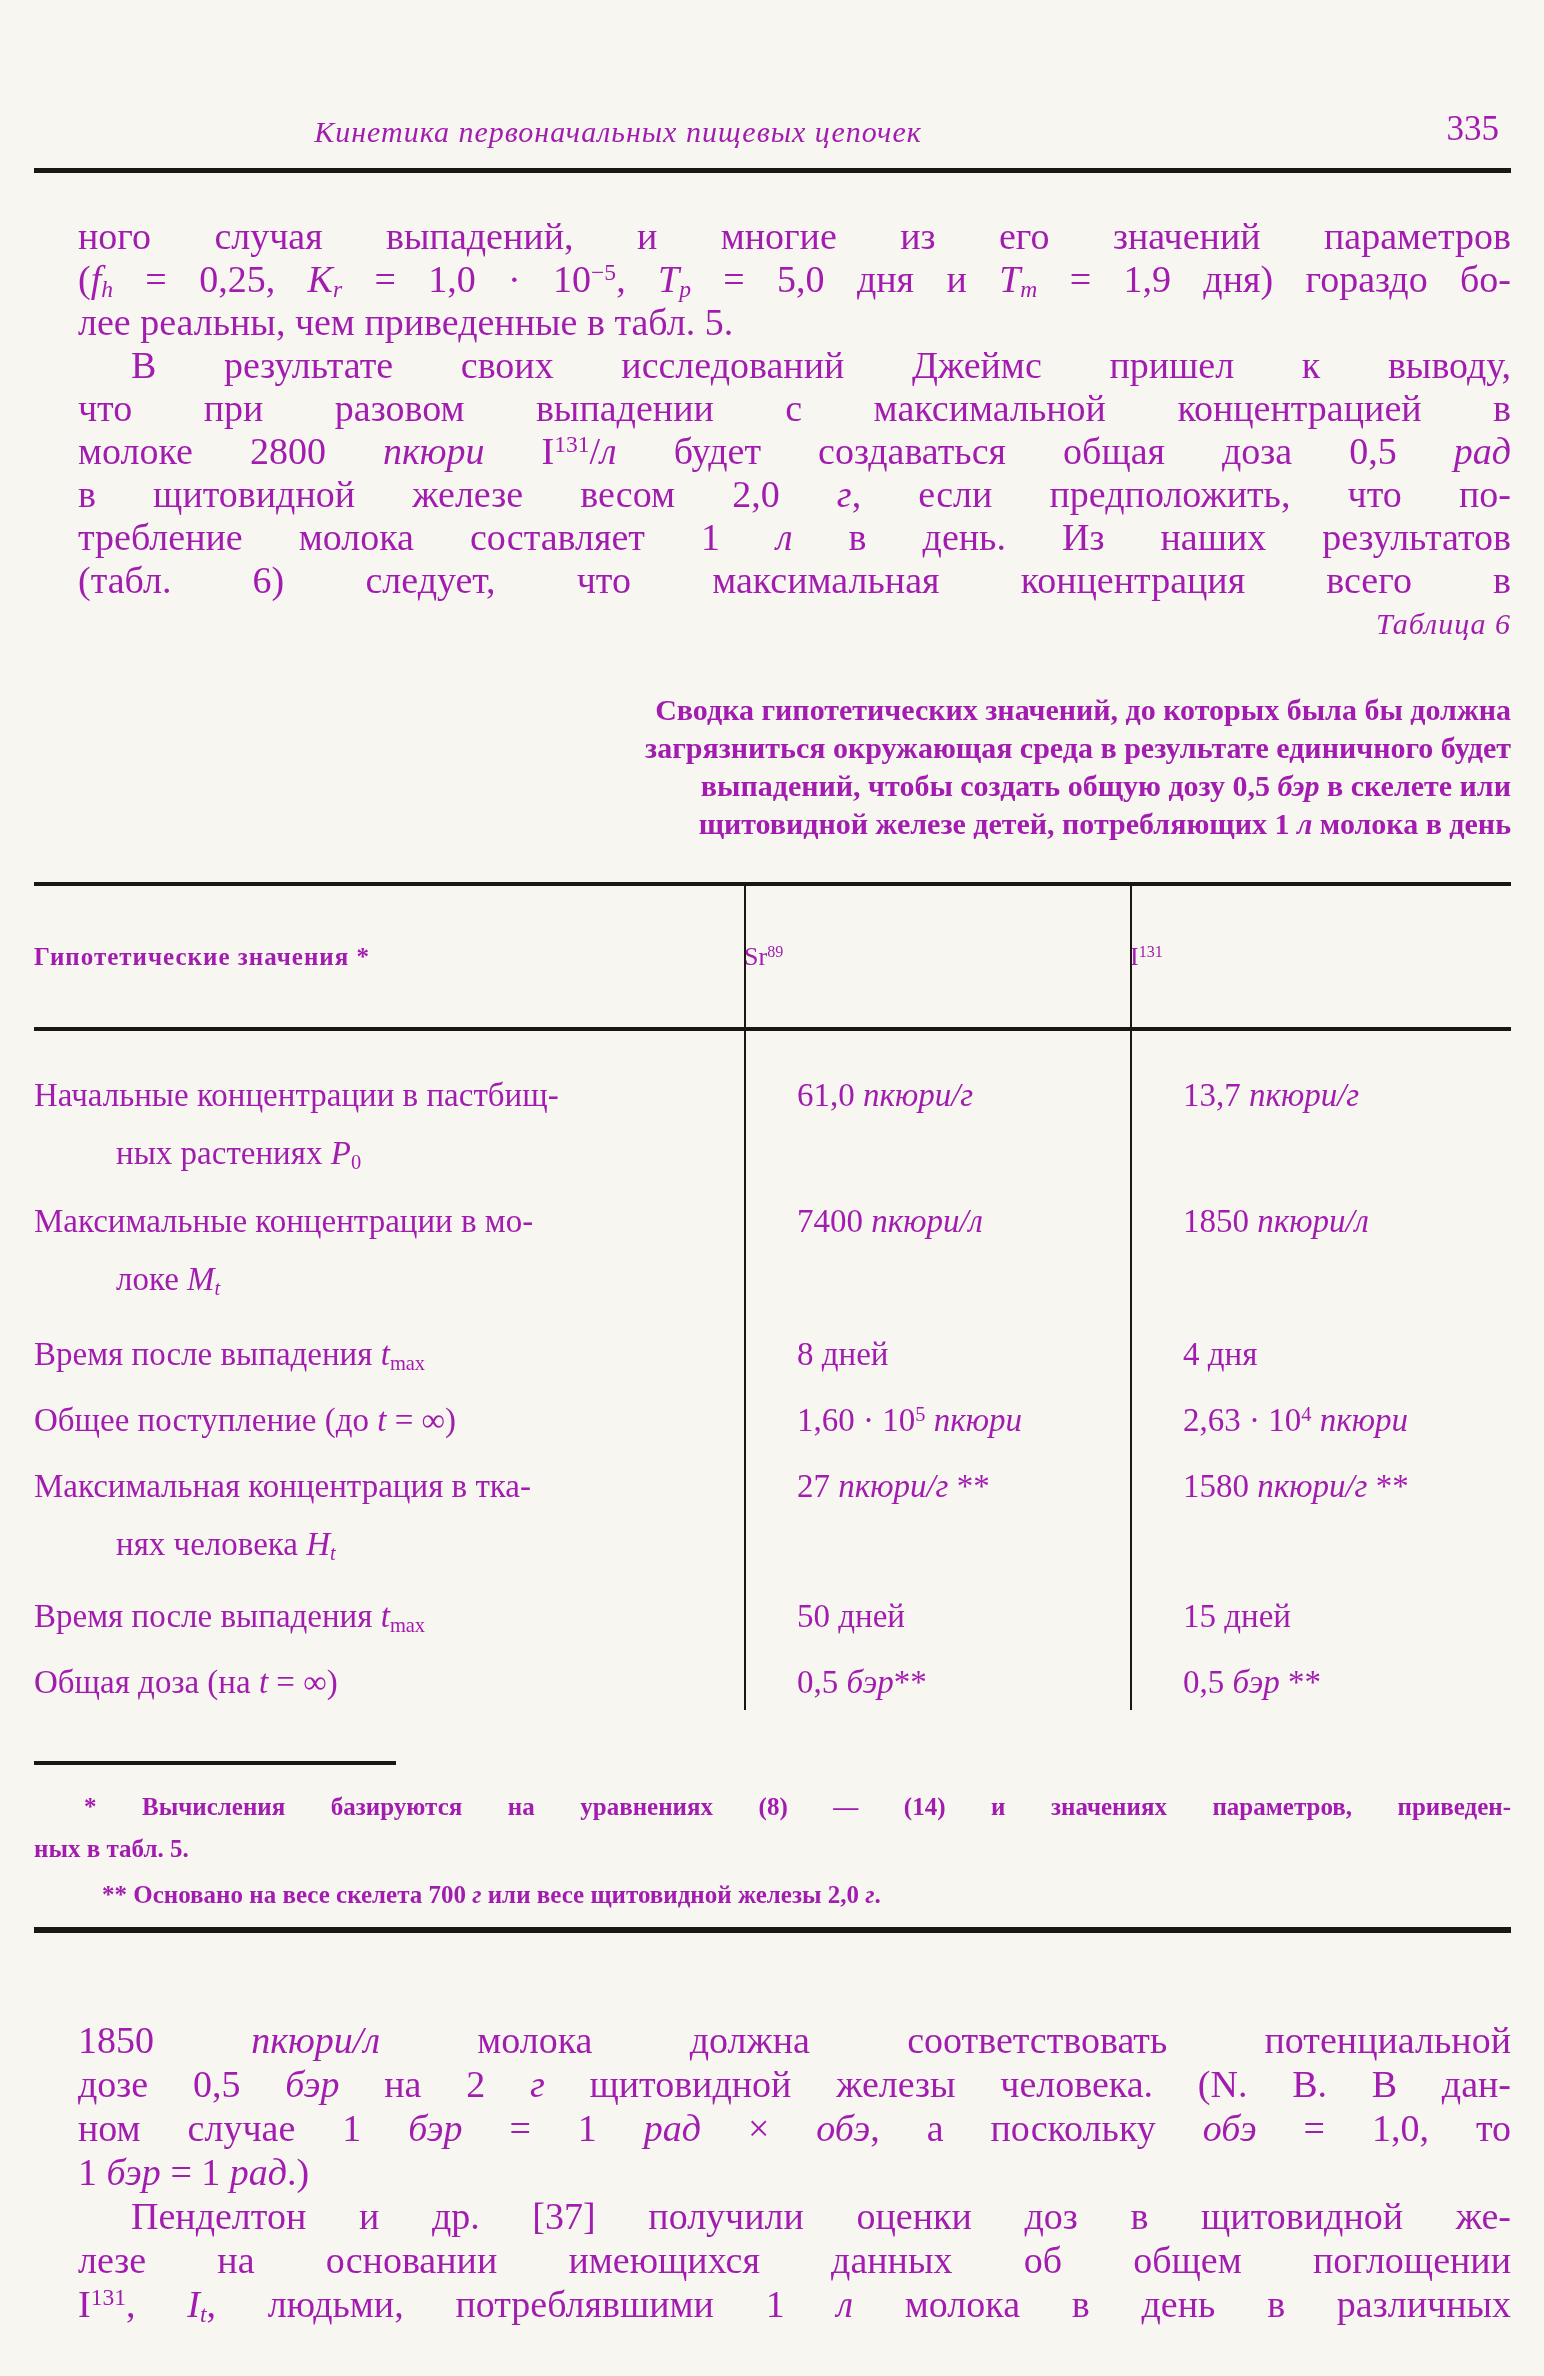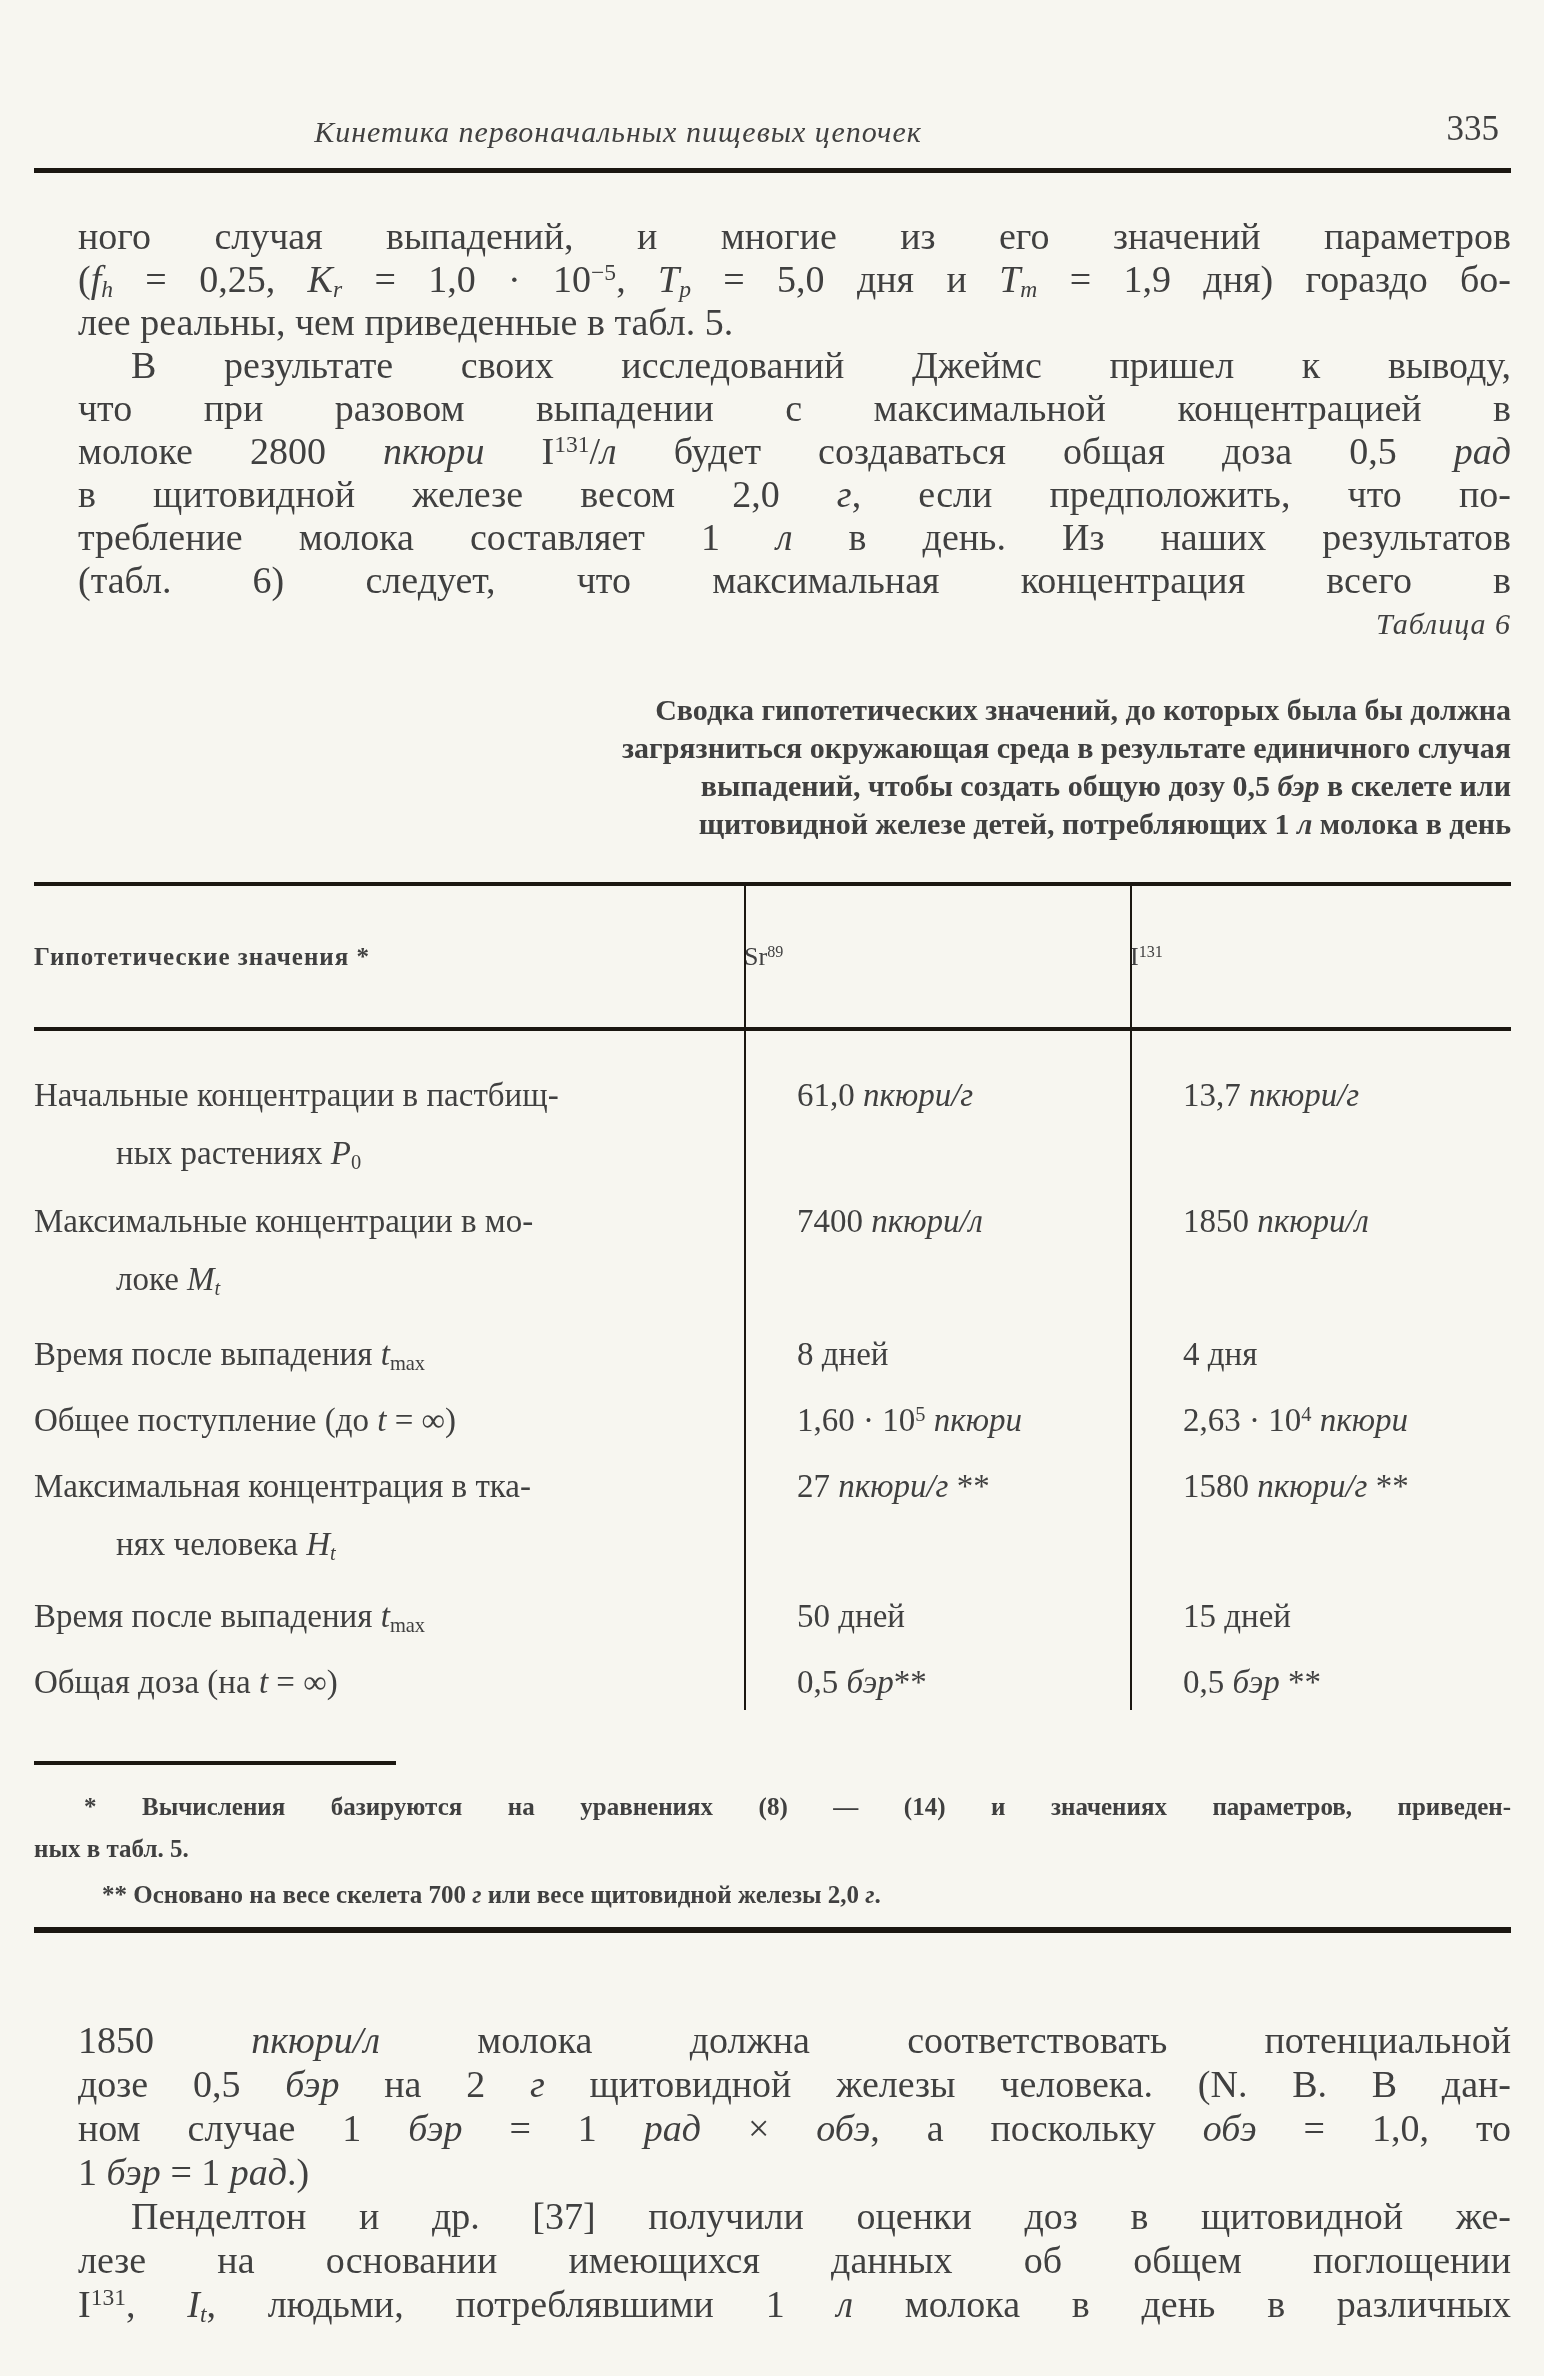"Кинетика первоначальных пищевых цепочек" .page { color: #404040 -> #a21caf }
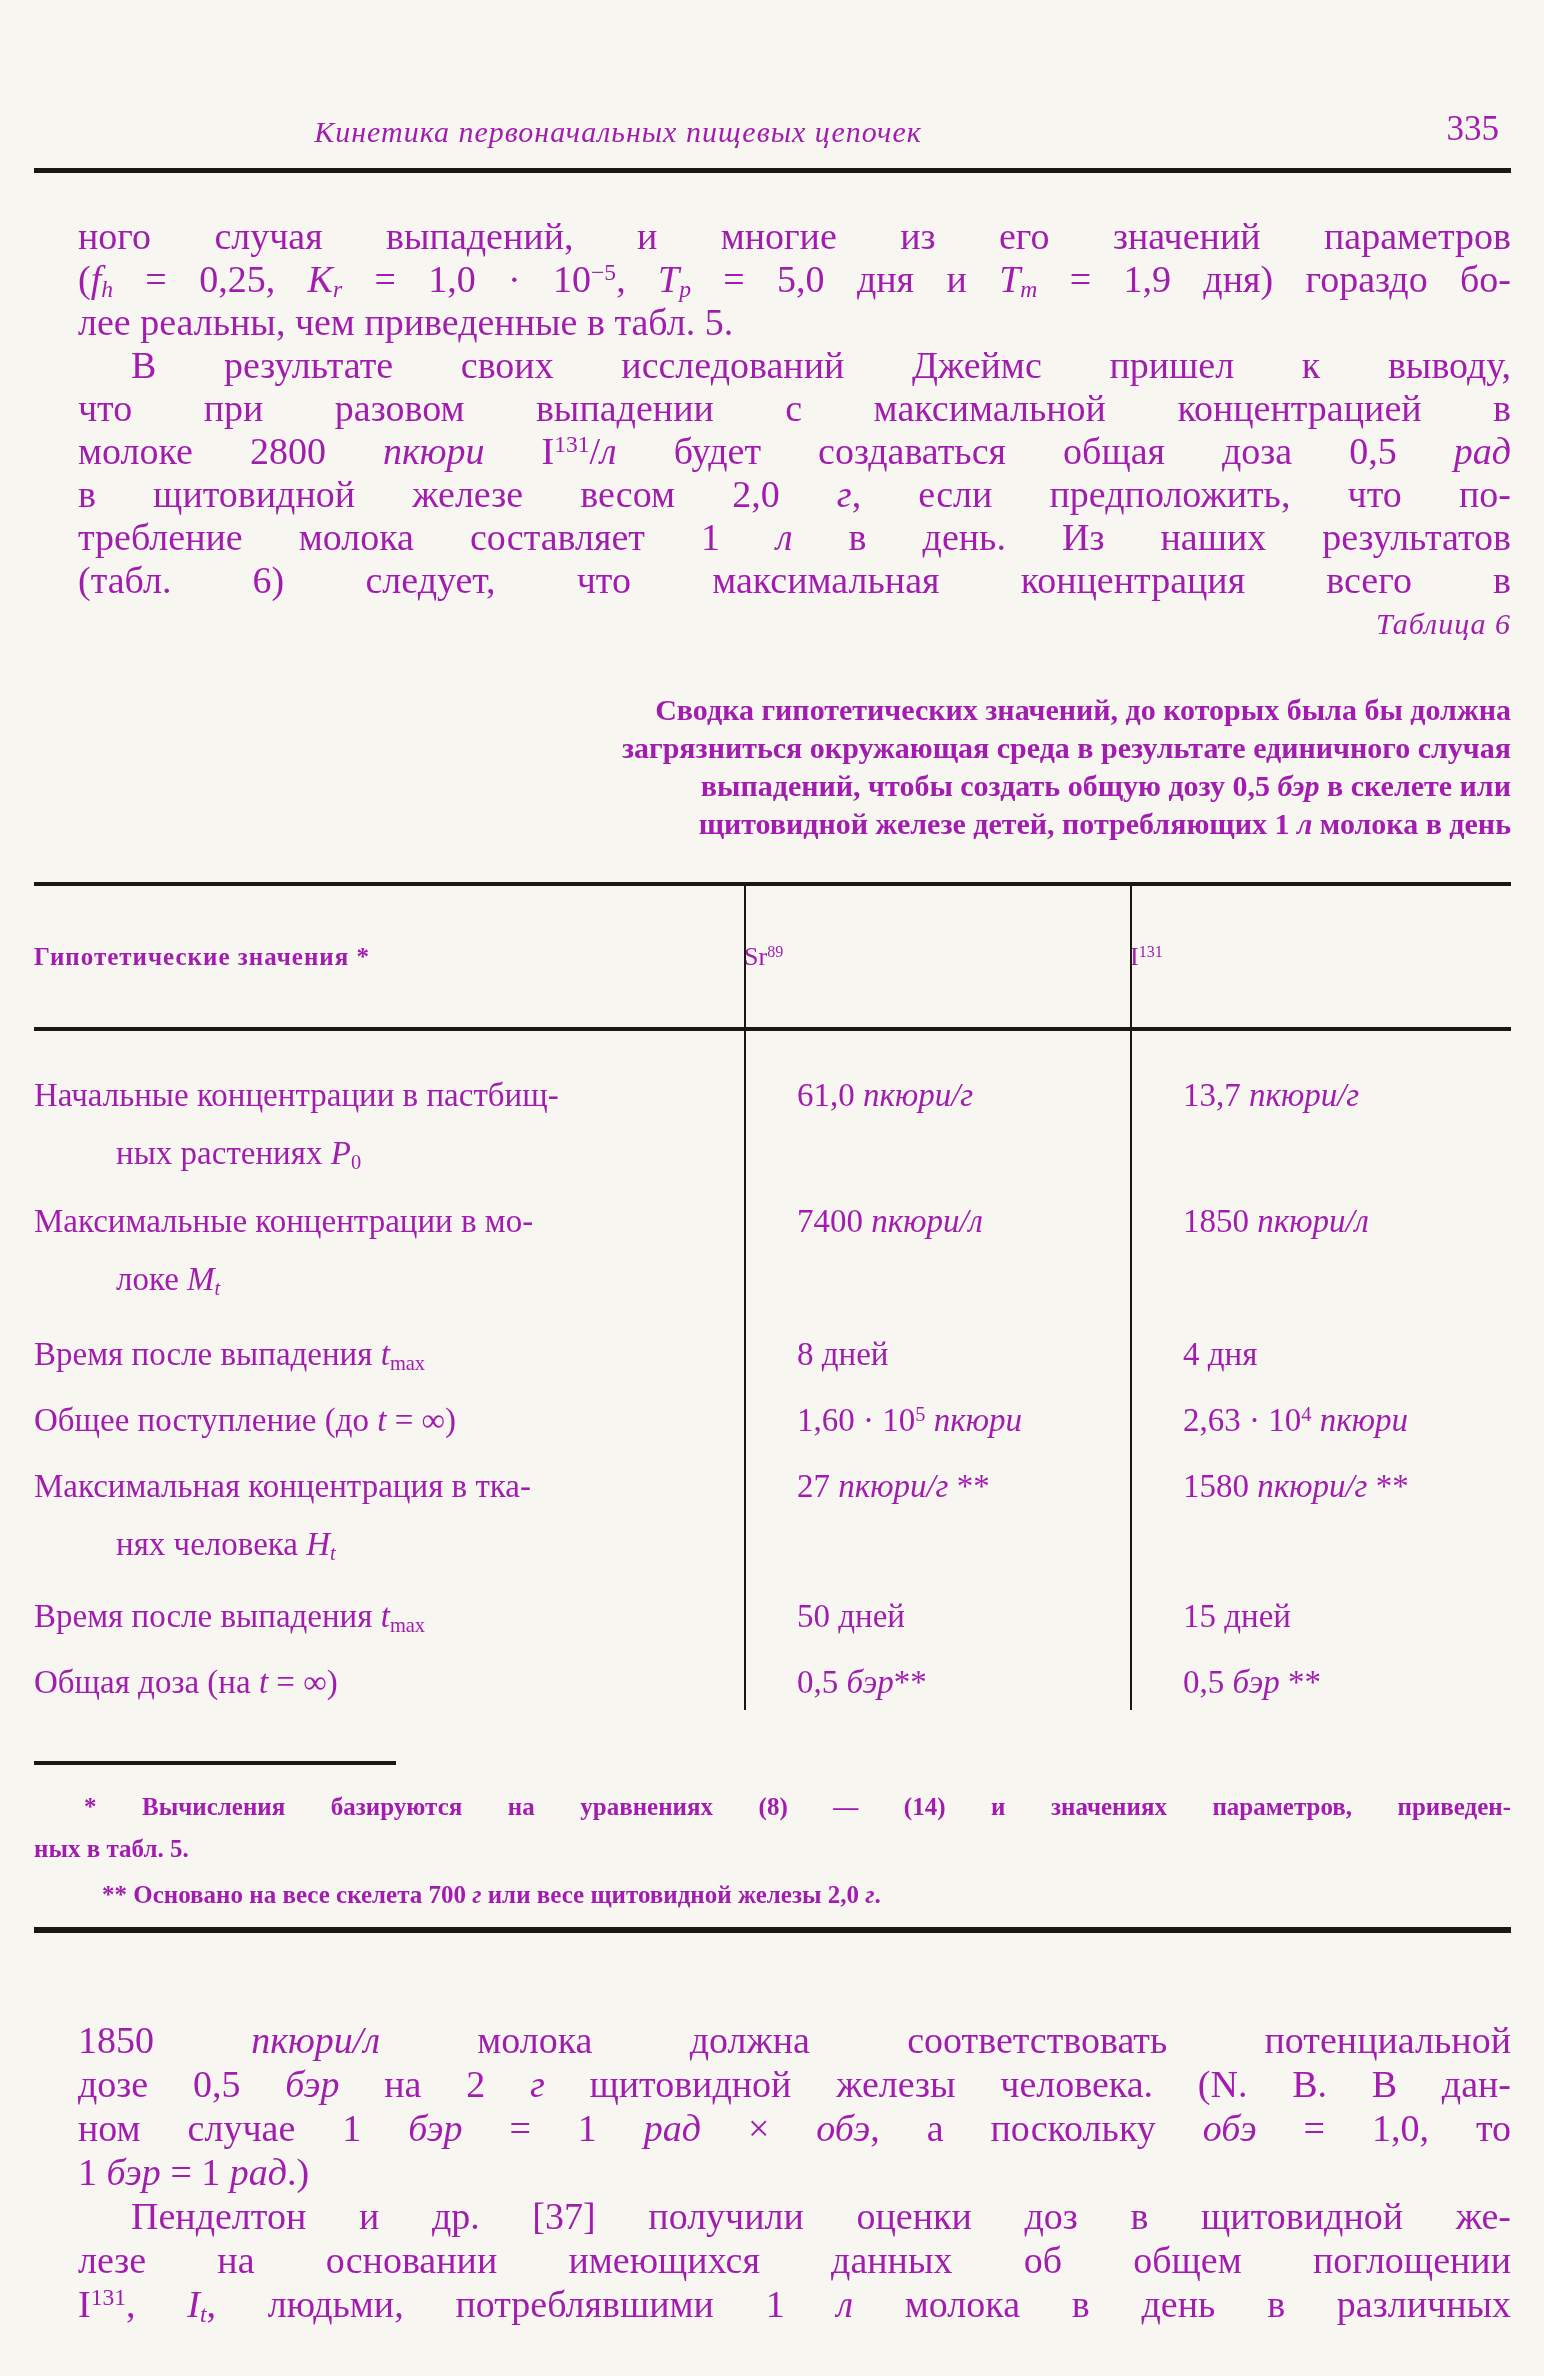"загрязниться окружающая среда в" span { text: случая -> будет }
